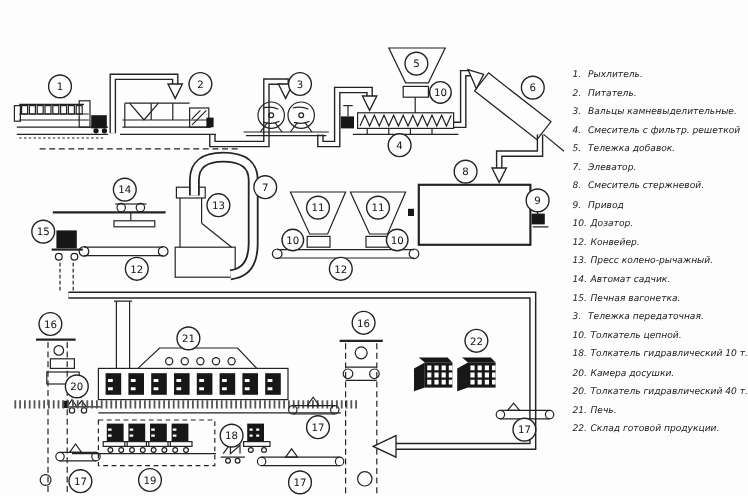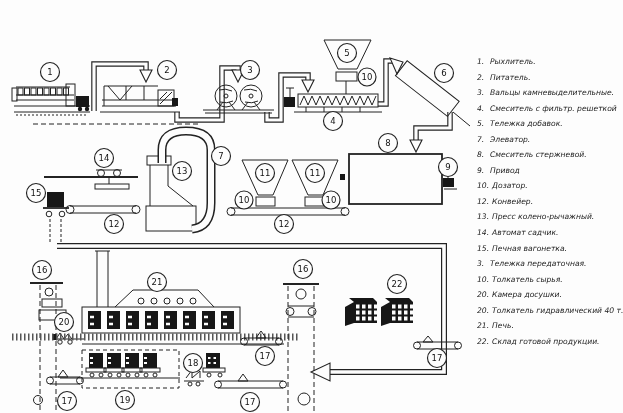"Толкатель сырья." span.lg-t { text: сырья -> цепной }
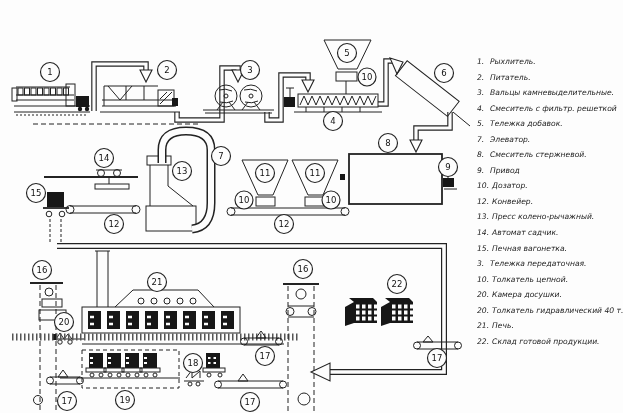"18. Толкатель гидравлический 10 т." div.lg-row { html: none -> <div><span>18.</span><span>Толкатель гидравлический 10 т.</span></div> }
